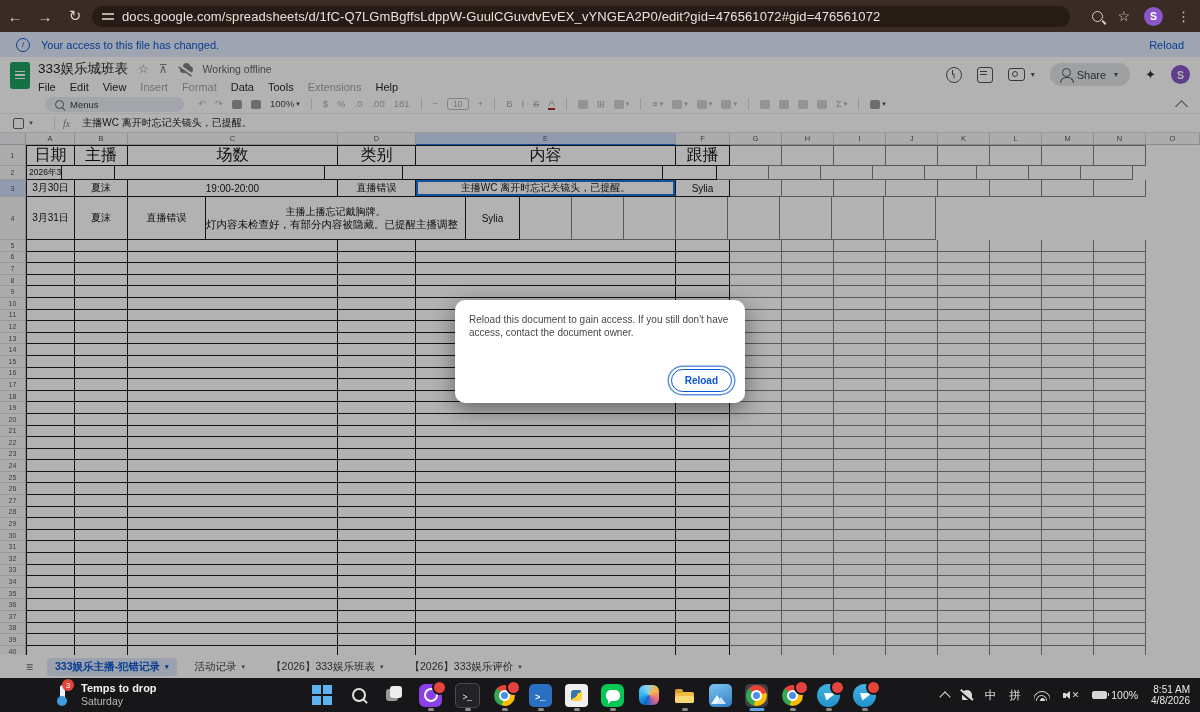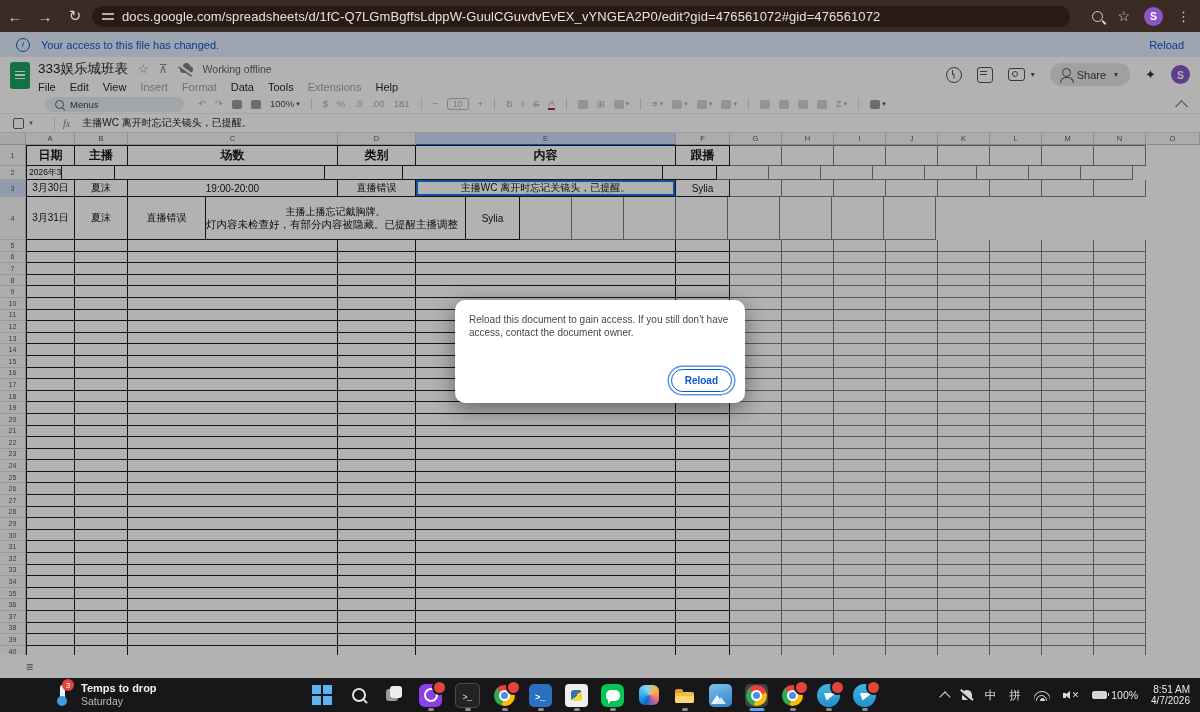"日期" .cell.hdr { font-size: 12px -> 16px; font-weight: bold -> normal }
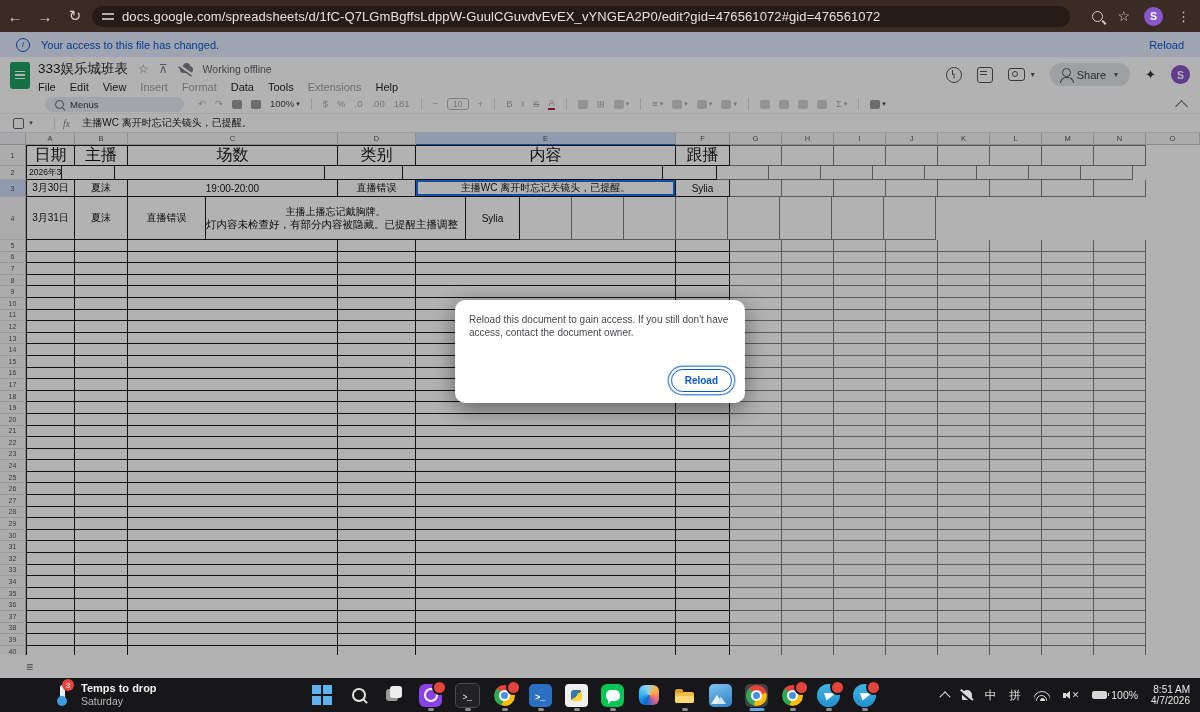"333娱乐主播-犯错记录" div { html: none -> <div> <span> <span>333娱乐主播-犯错记录</span> <span>▾</span> </span> <span> <span>活动记录</span> <span>▾</span> </span> <span> <span>【2026】333娱乐班表</span> <span>▾</span> </span> <span> <span>【2026】333娱乐评价</span> <span>▾</span> </span> </div> }
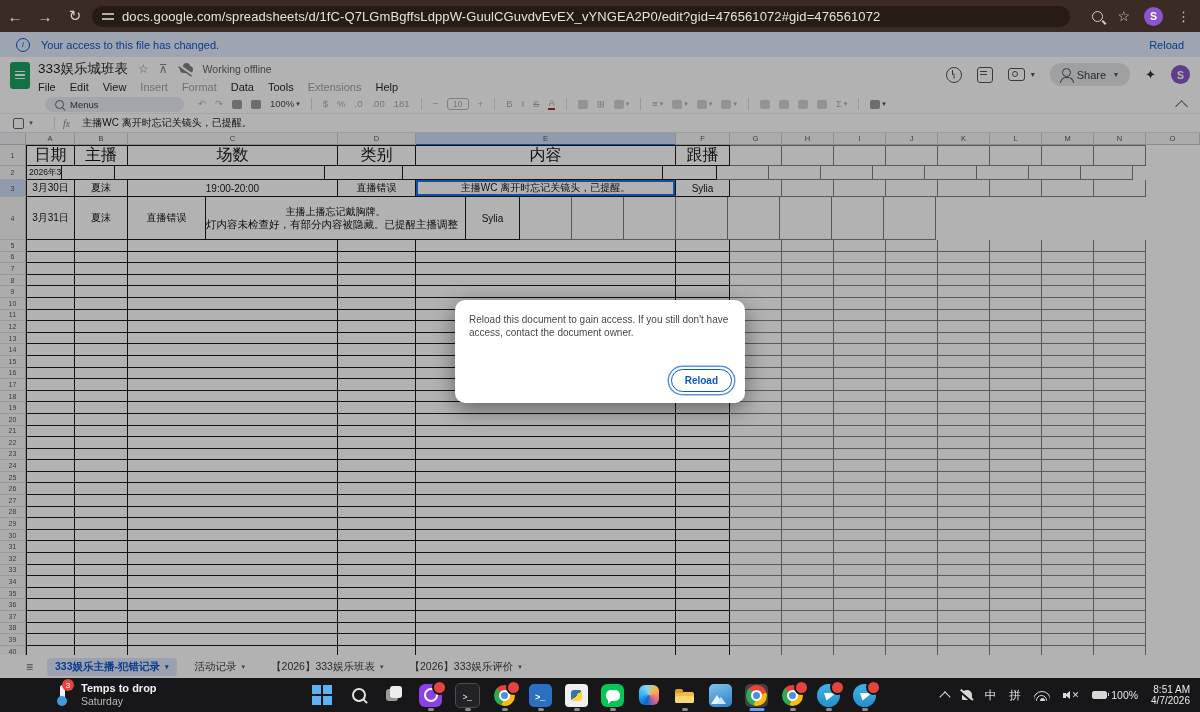"4/7/2026" div { text: 4/7/2026 -> 4/8/2026 }
